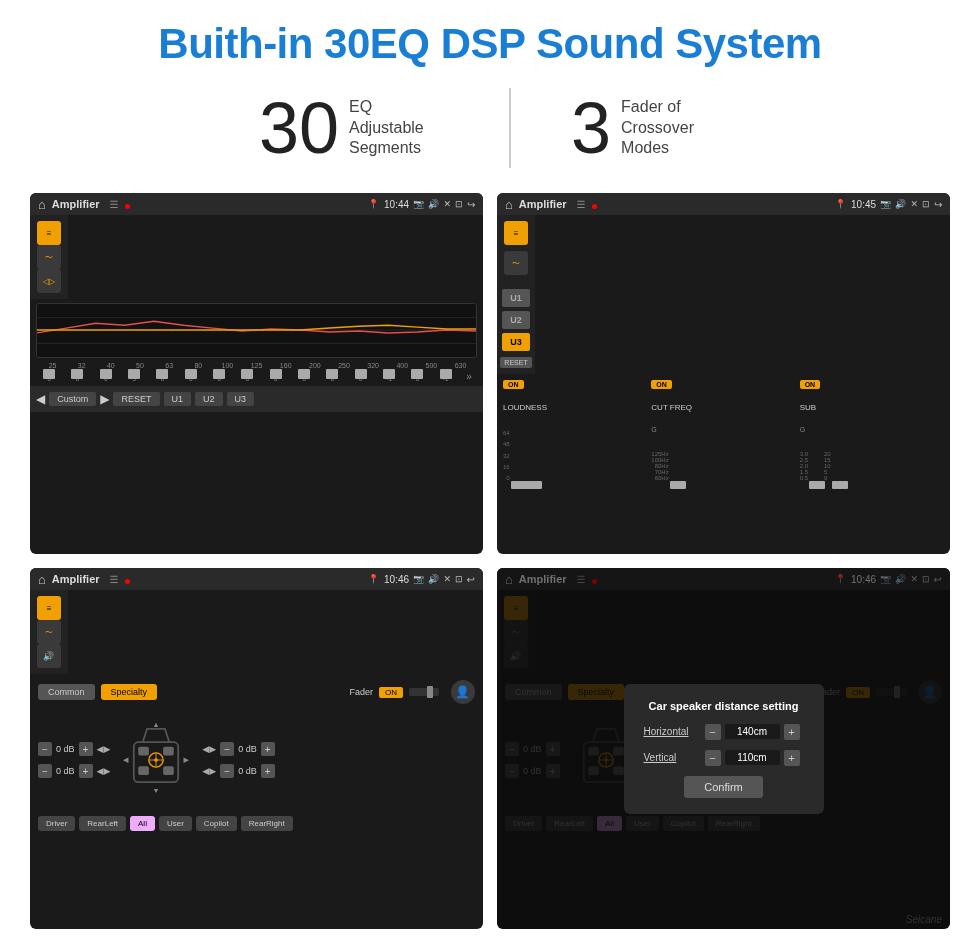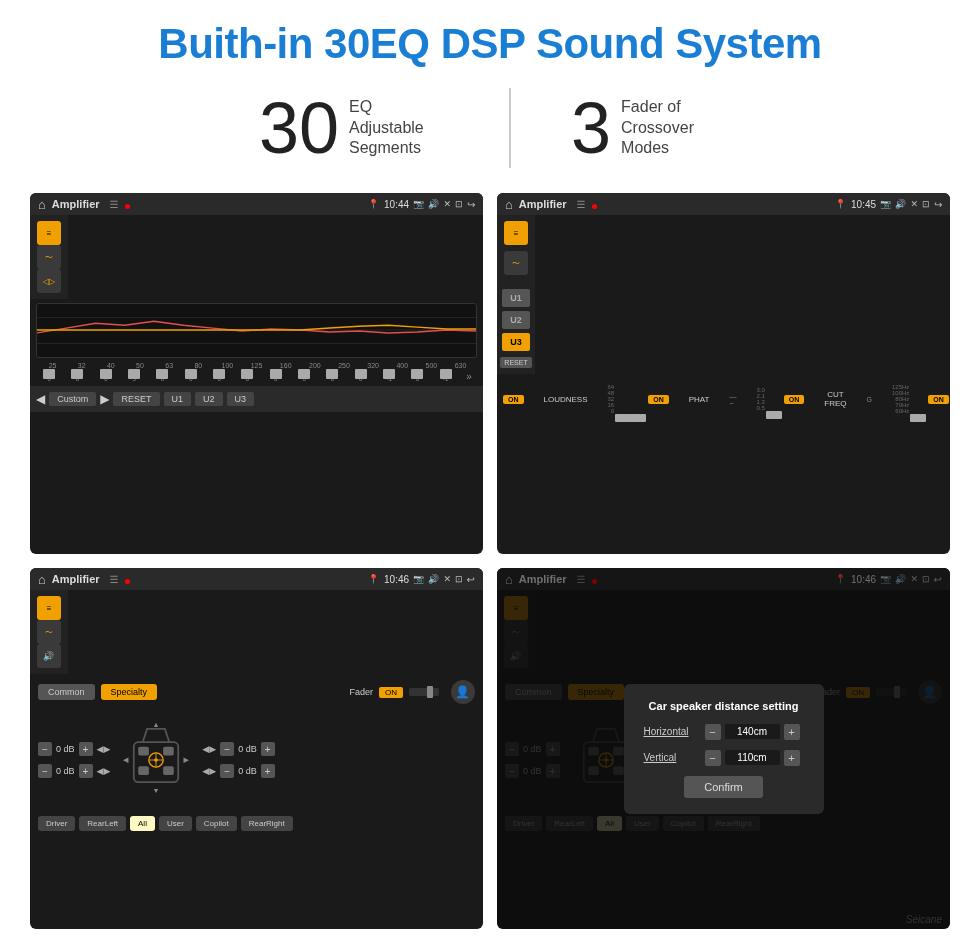"LOUDNESS" .channel-col { align-items: center -> flex-start; flex-direction: row -> column; gap: 20px -> 14px }
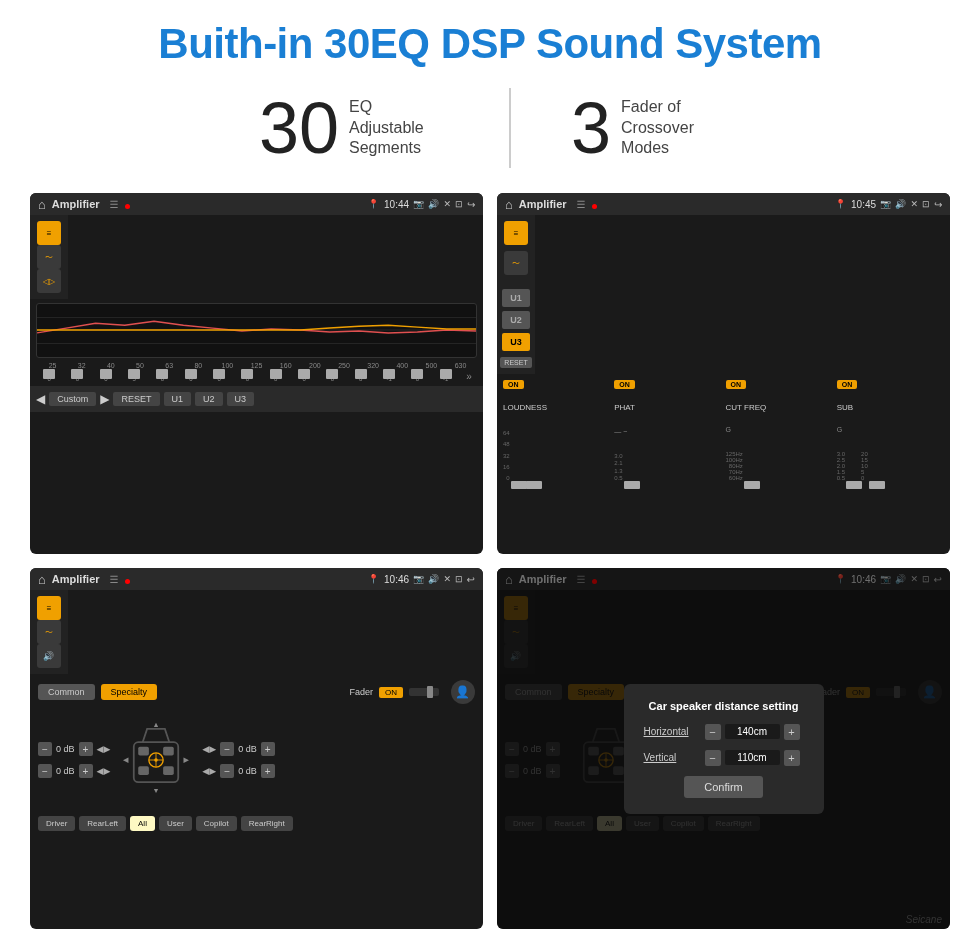"PHAT" div.channel-col { html: <div> <div>ON</div> <div>PHAT</div> <div>— ~</div> <div> <div> <span>3.0</span> <span>2.1</span> <span>1.3</span> <span>0.5</span> </div> <div> <div></div> </div> </div> </div> -> none }
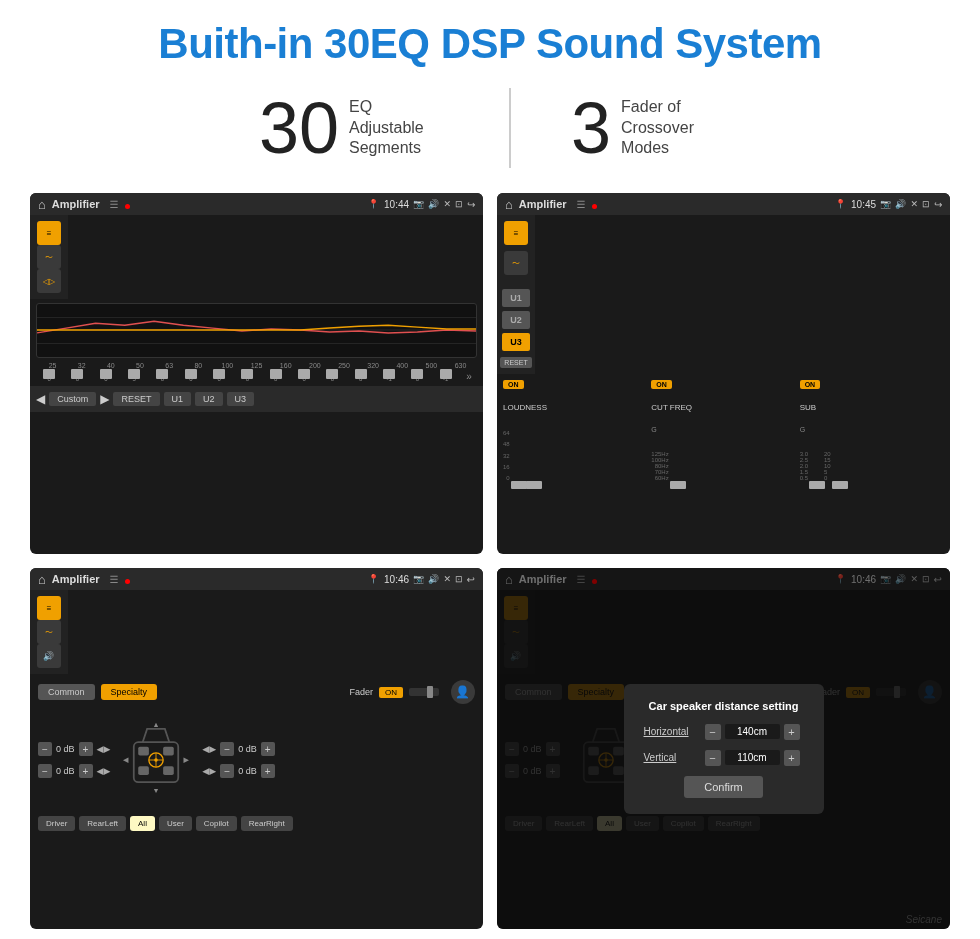"All" .sp-pos-btn.active { background: #fef9c3 -> #f0abfc }
